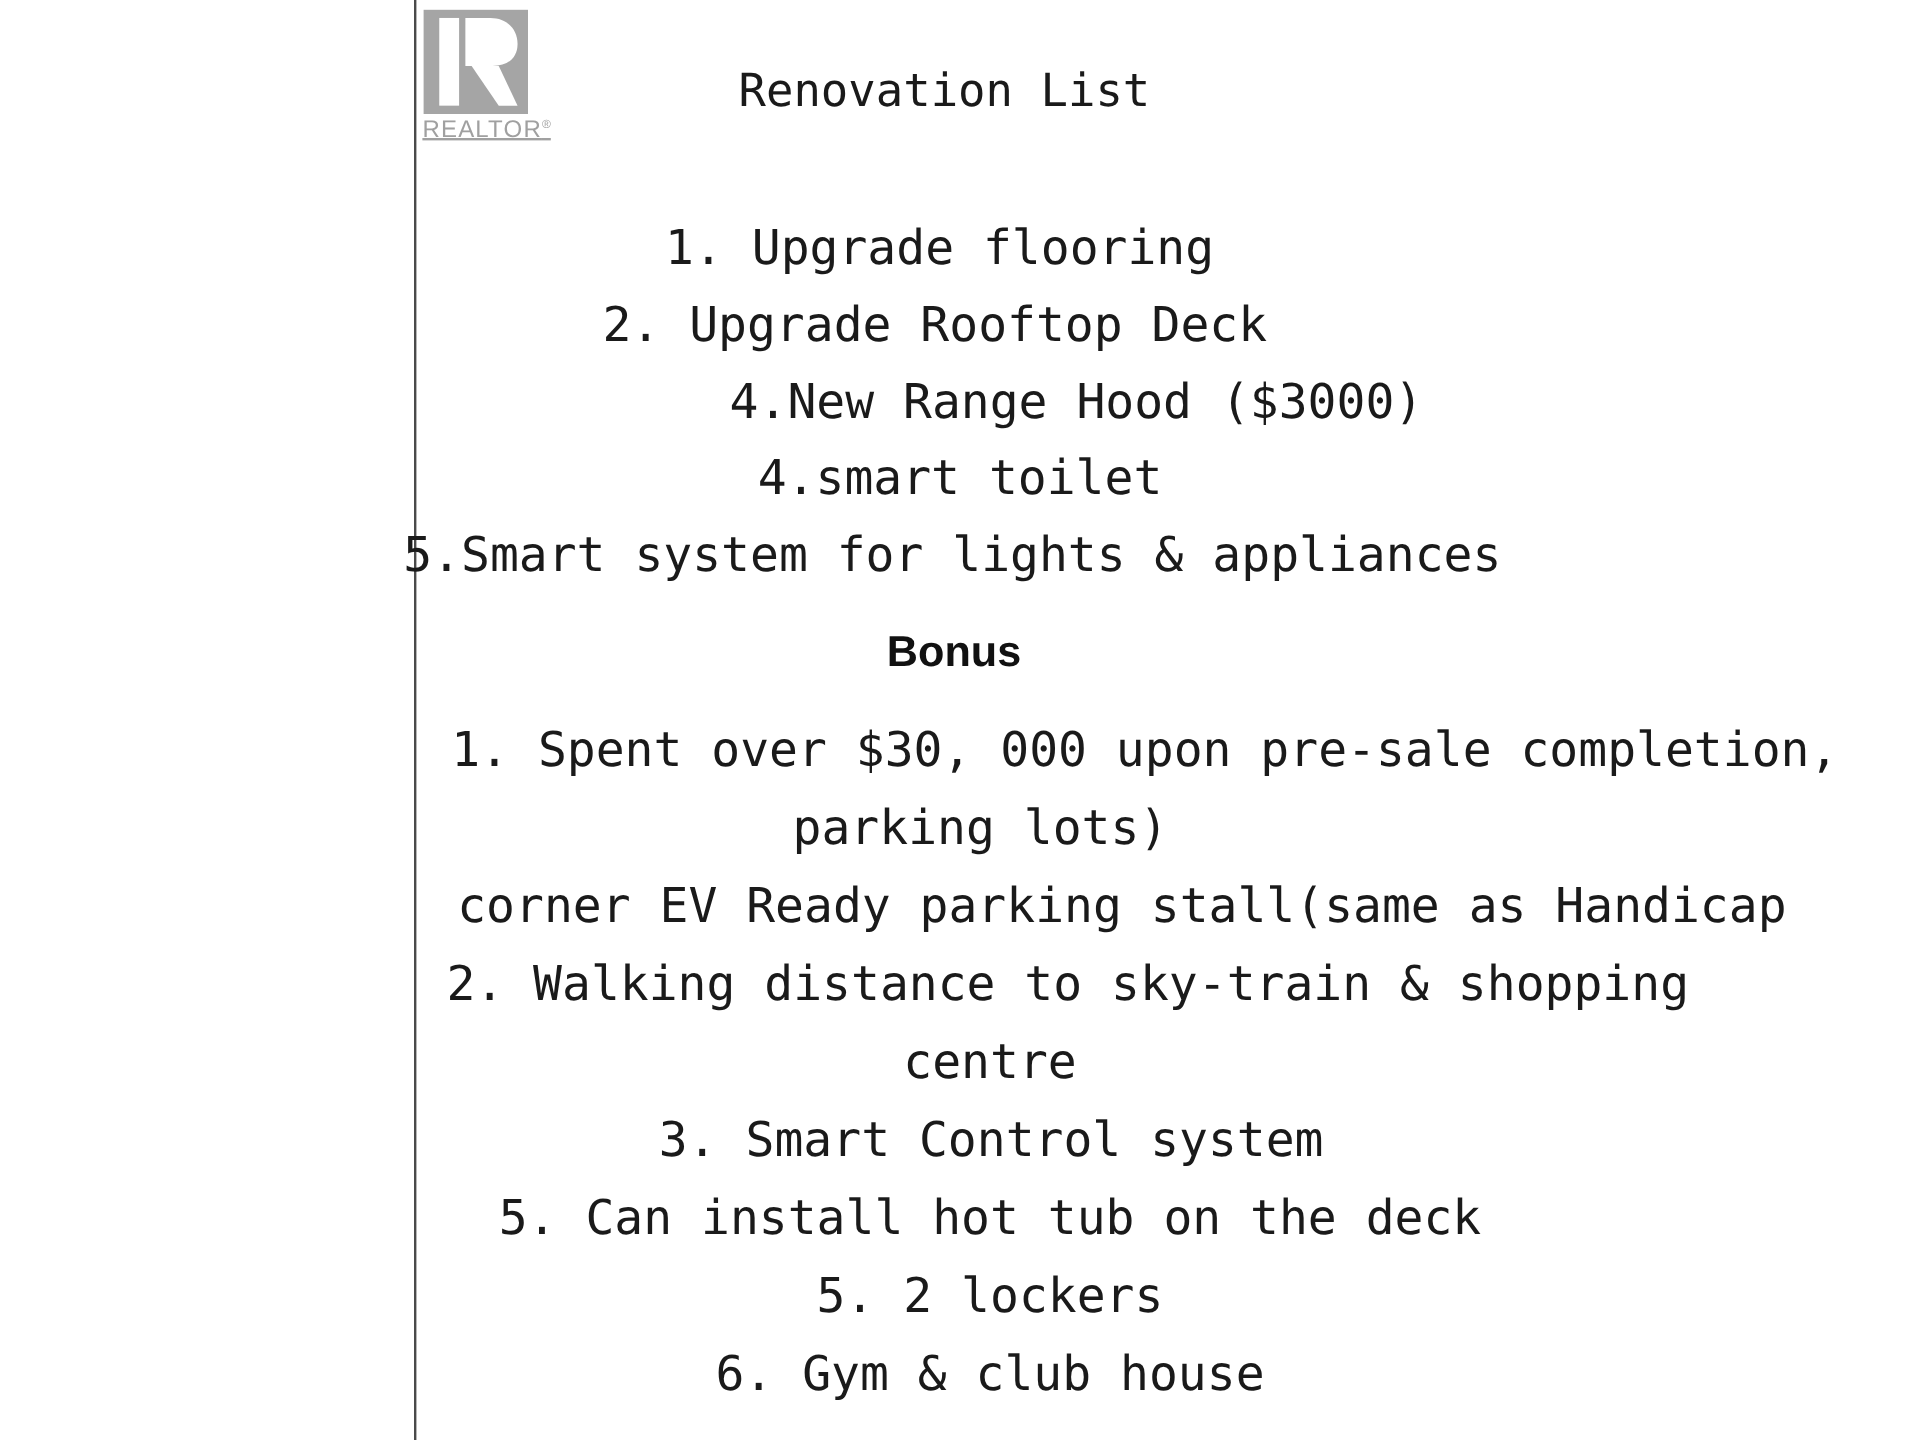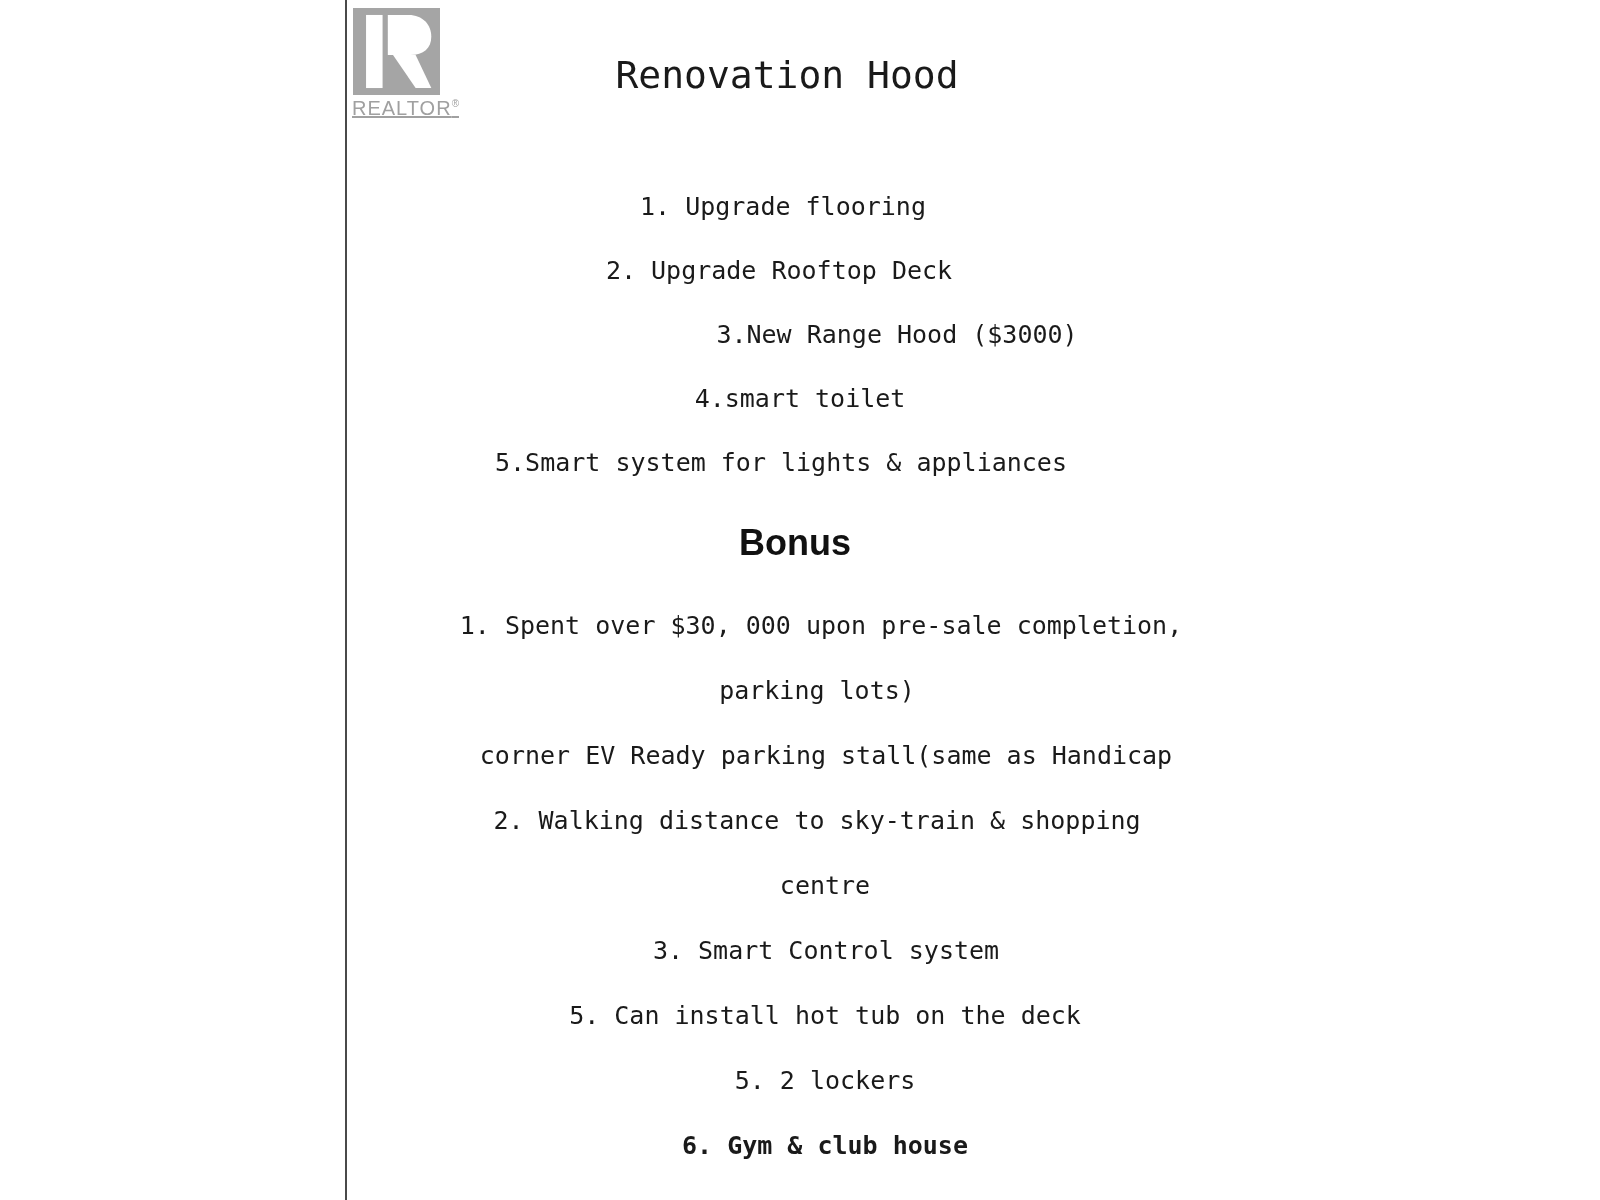"Renovation Hood" h1.title { text: Hood -> List }
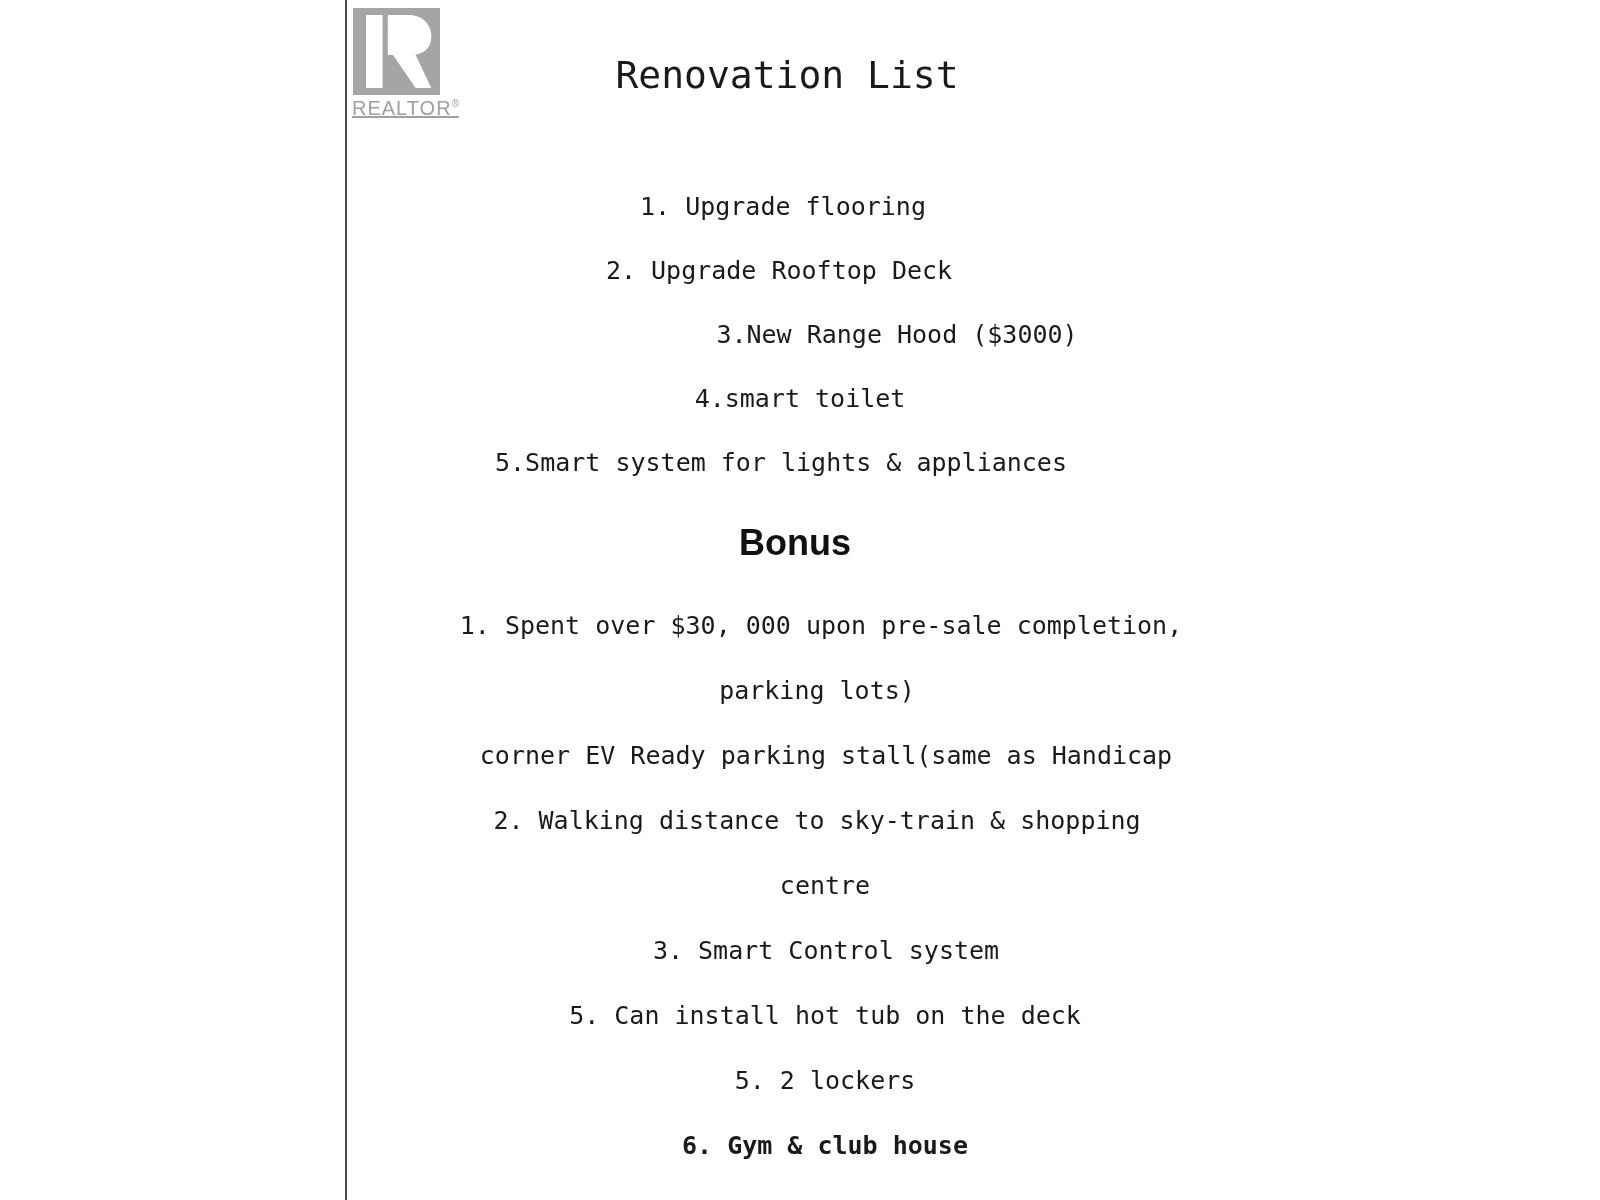"1. Upgrade flooring" .line { font-size: 25px -> 40px }
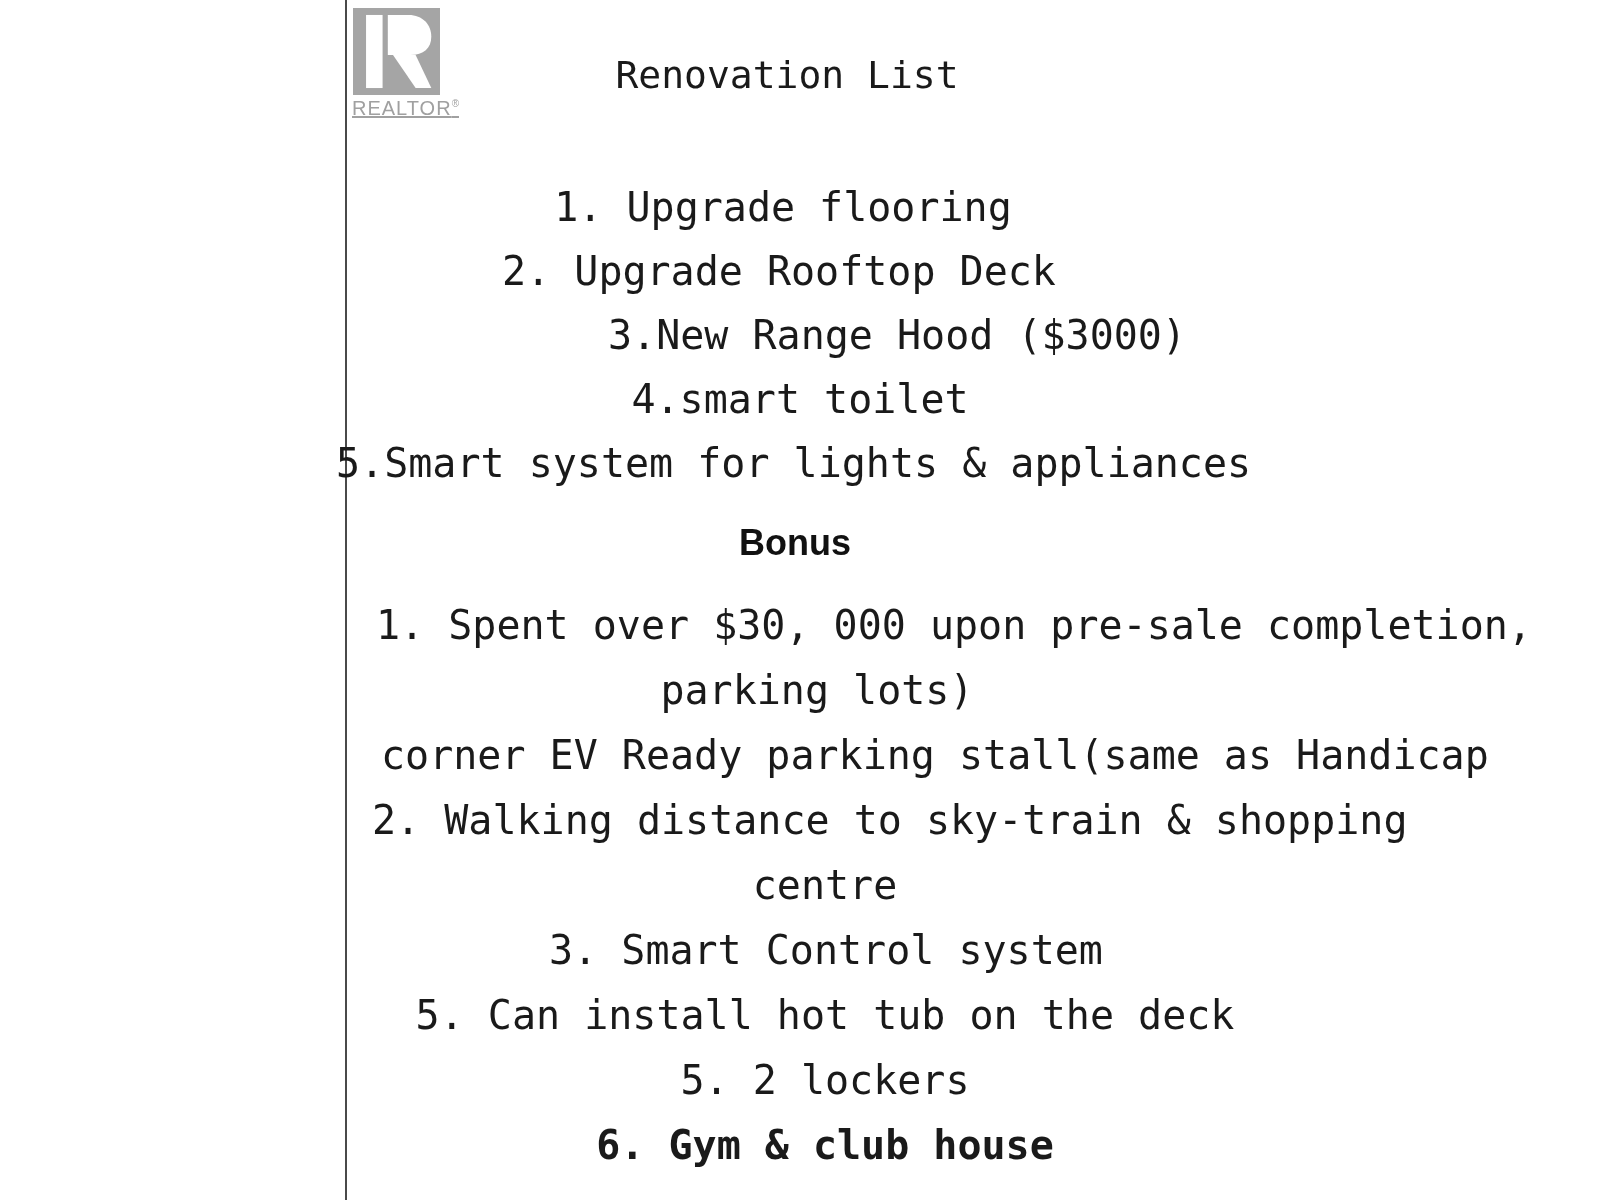"3.New Range Hood ($3000)" div.line { text: 3.New -> 4.New }
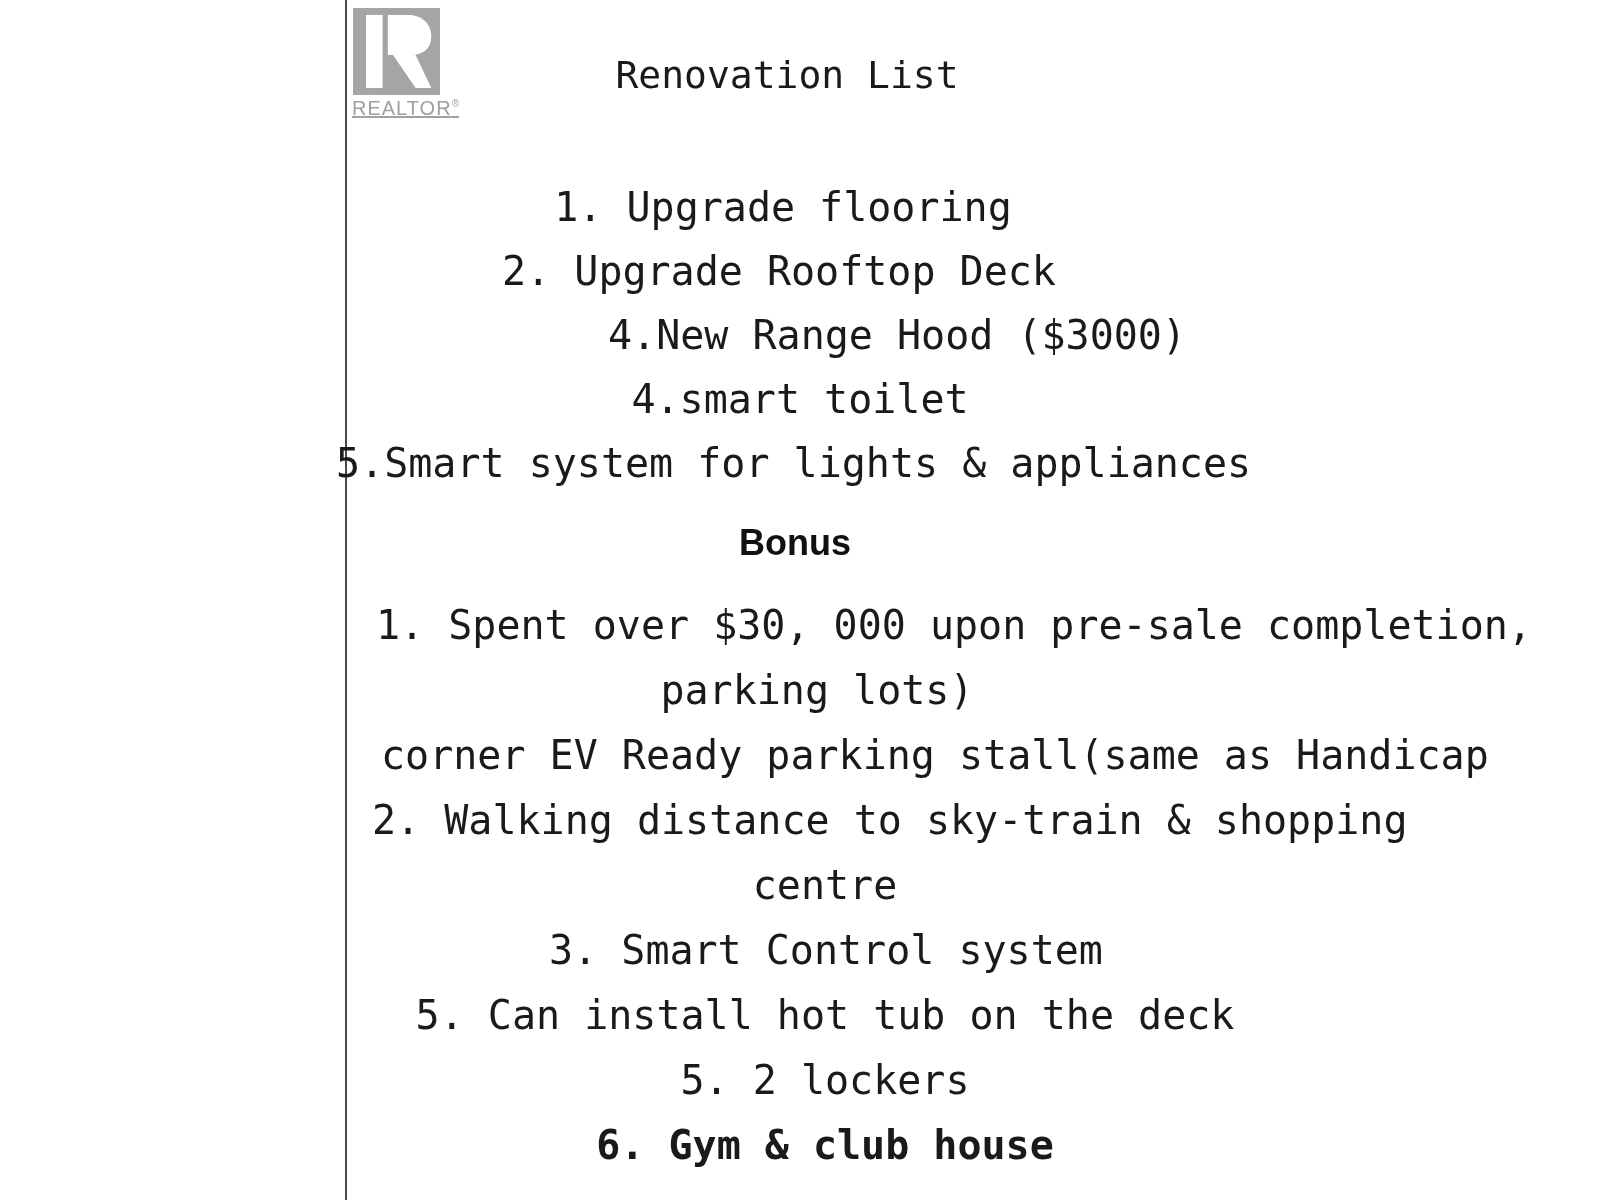"6. Gym & club house" .bonus-list div:nth-of-type(9) { font-weight: bold -> none }
